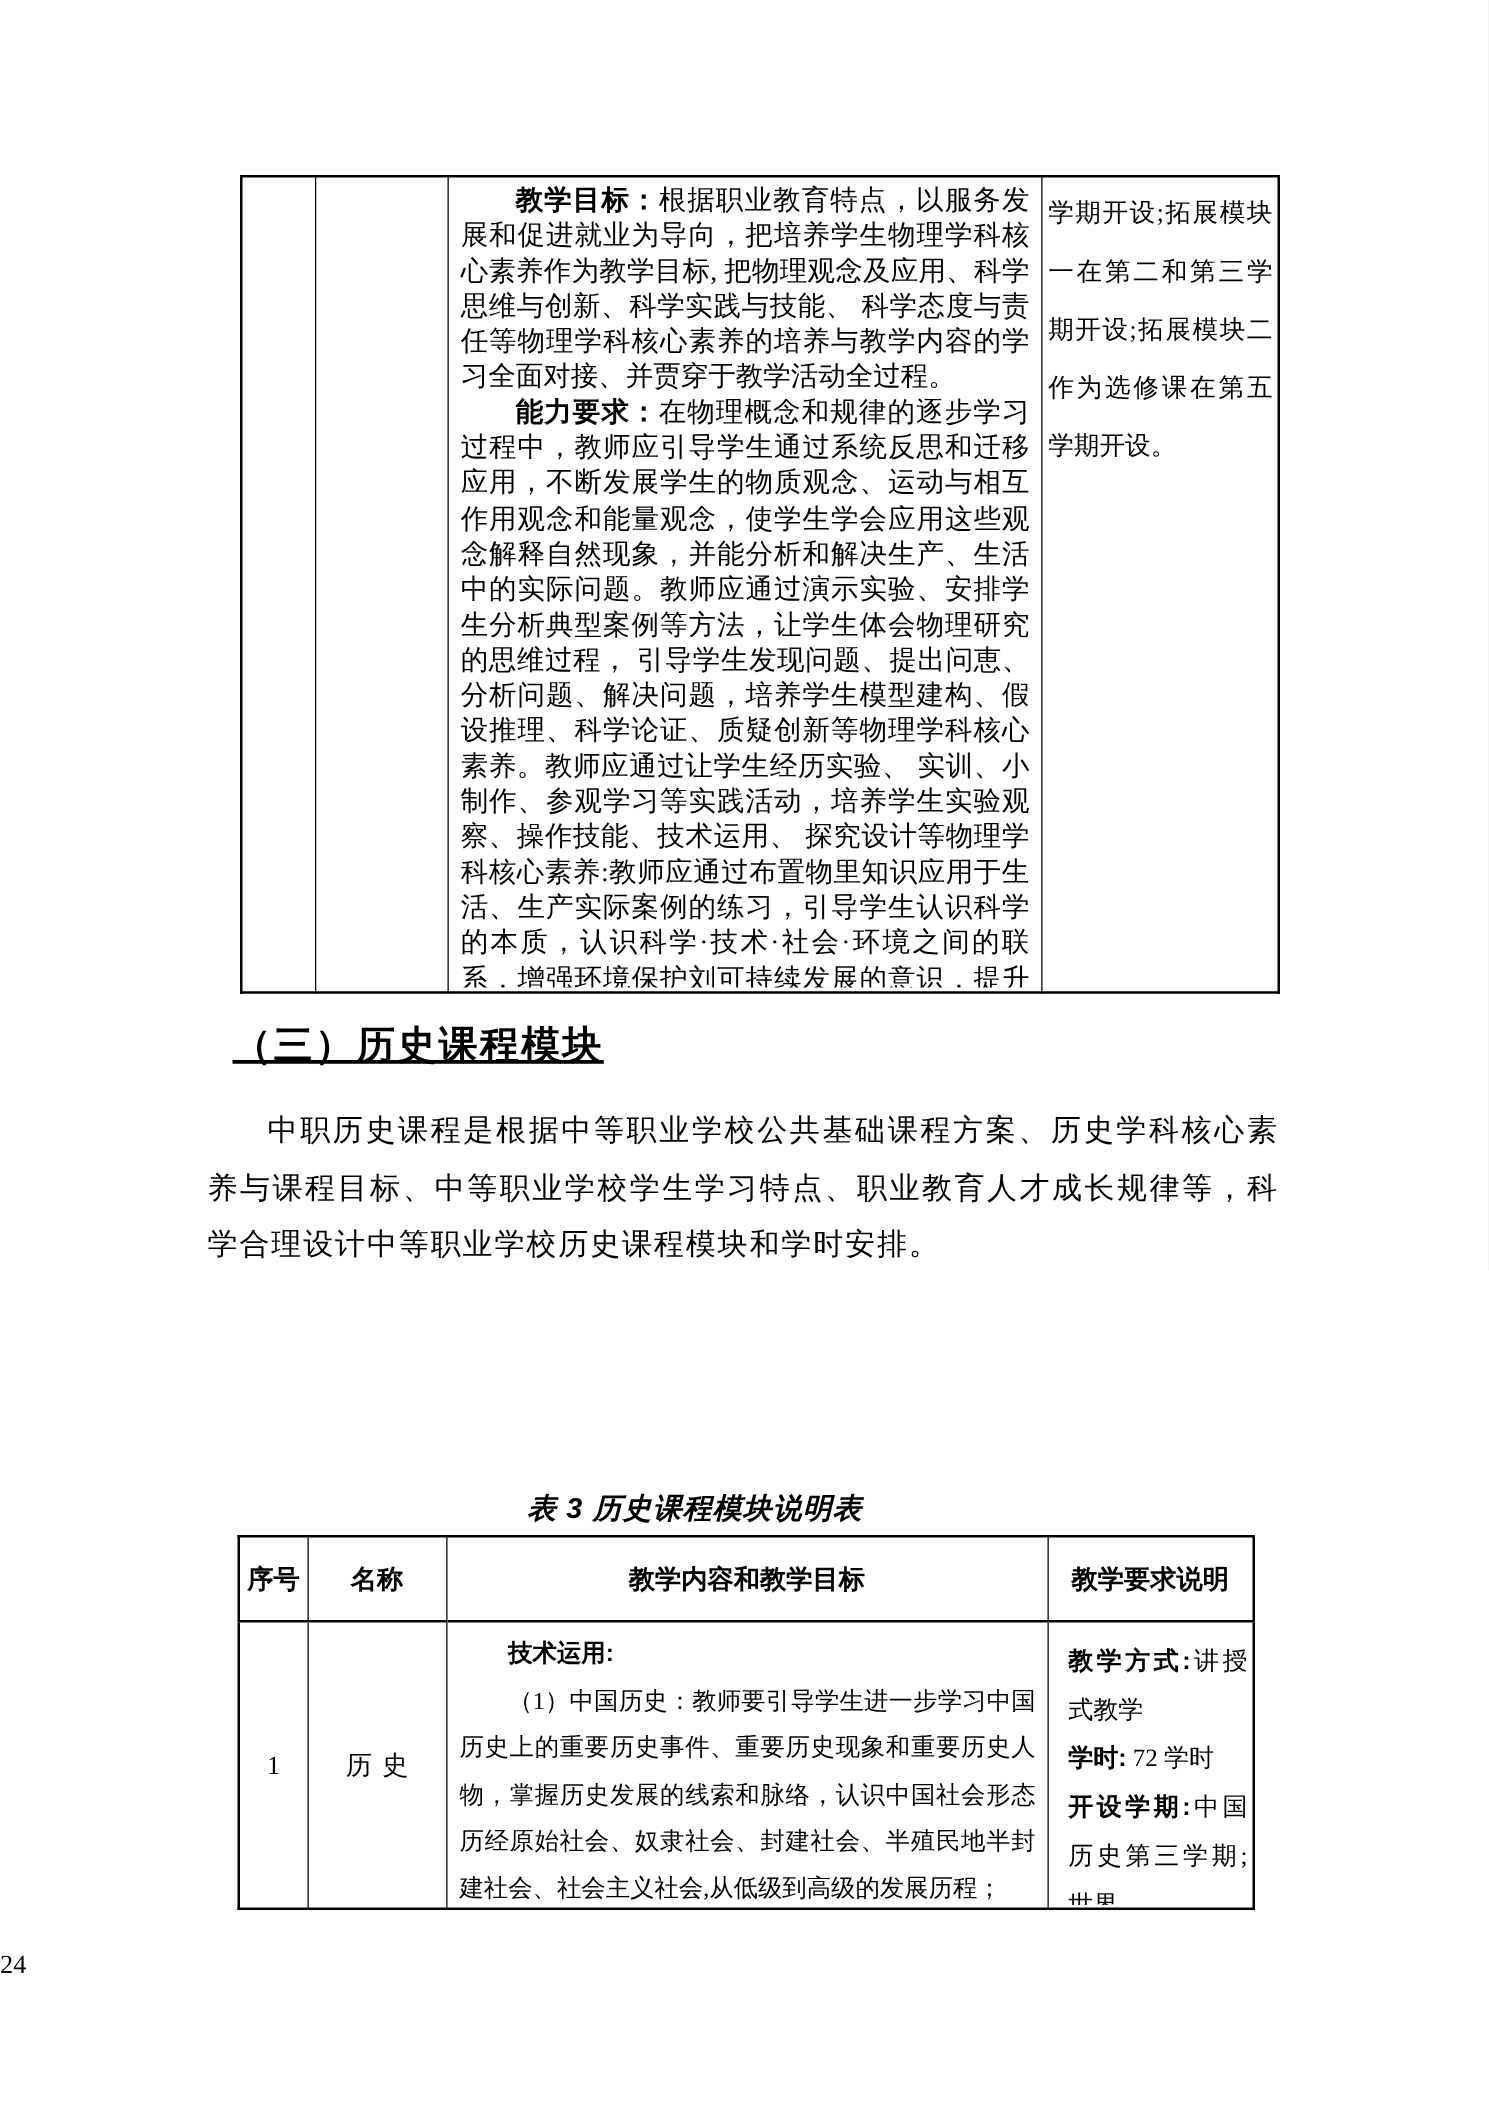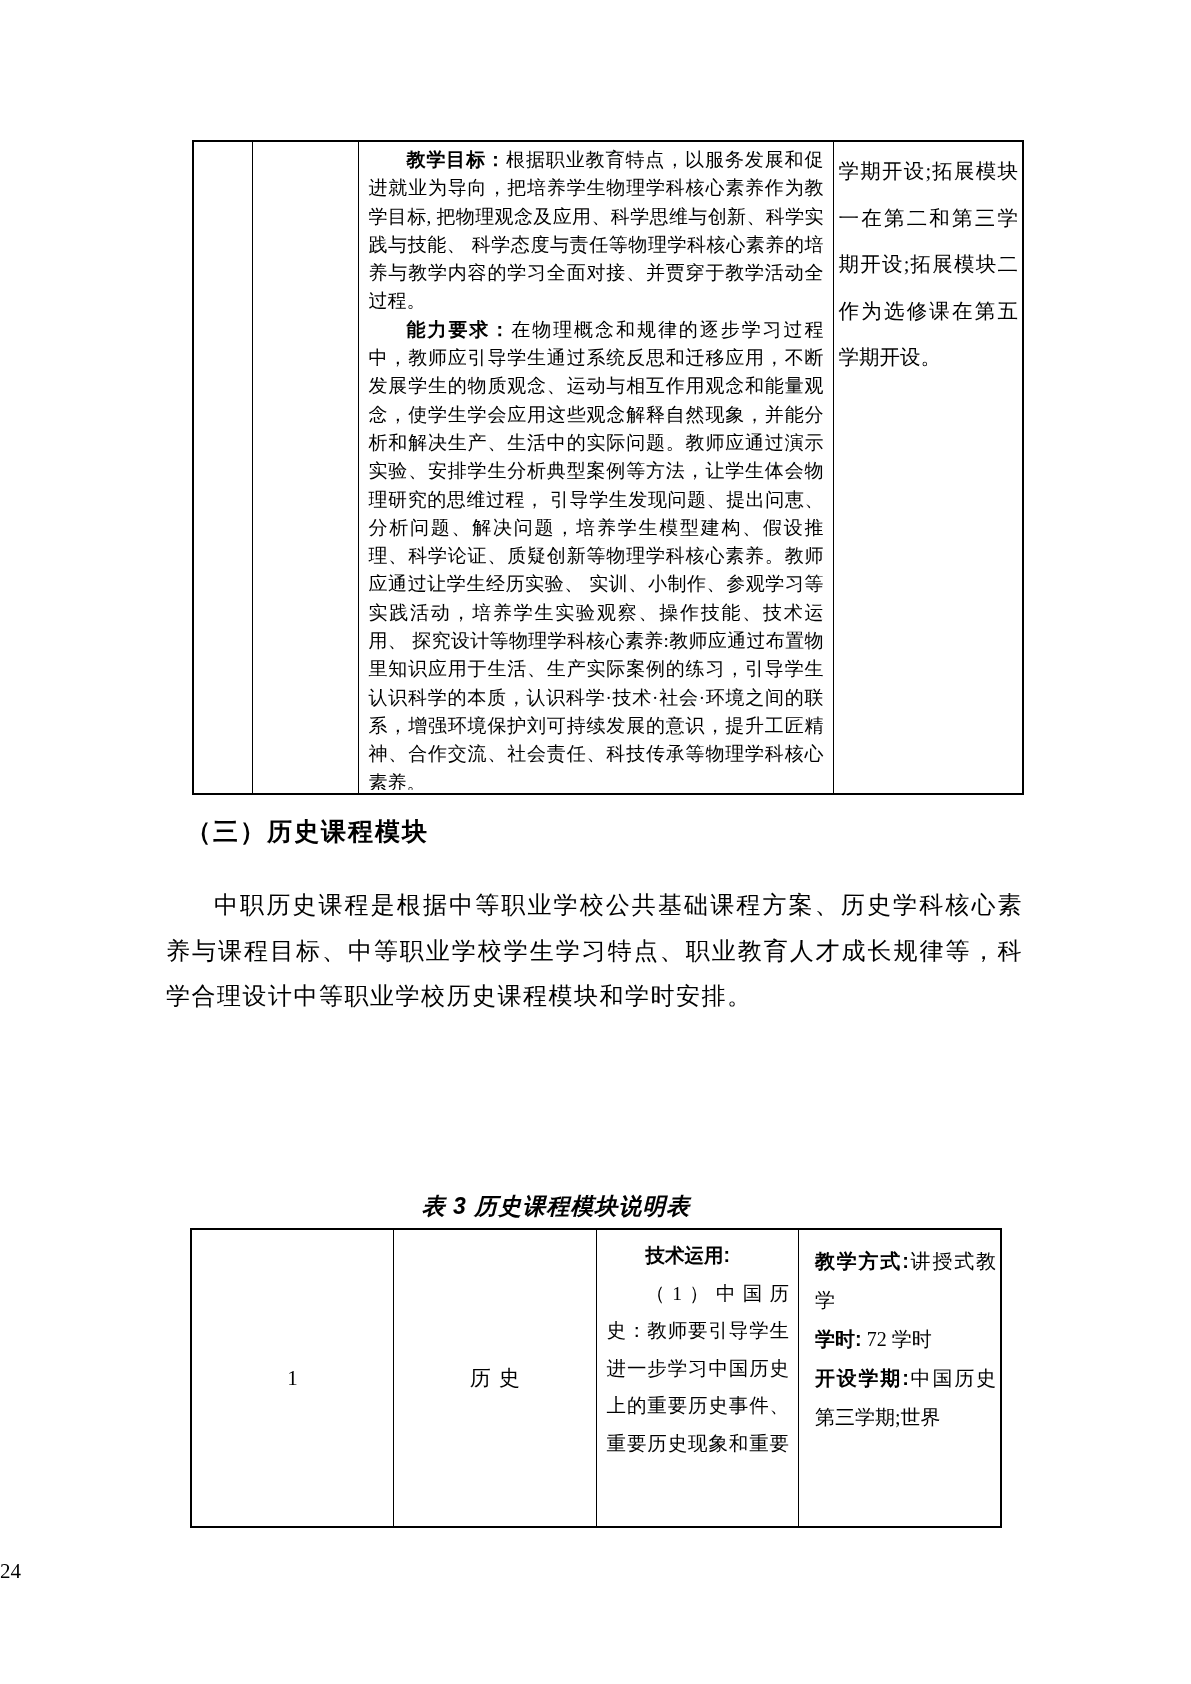"教学目标：根据职业教育特点，以服务发展和促进就业为导向，把培养学生物理学科核心素" .t1-c3 { font-size: 19px -> 22px }
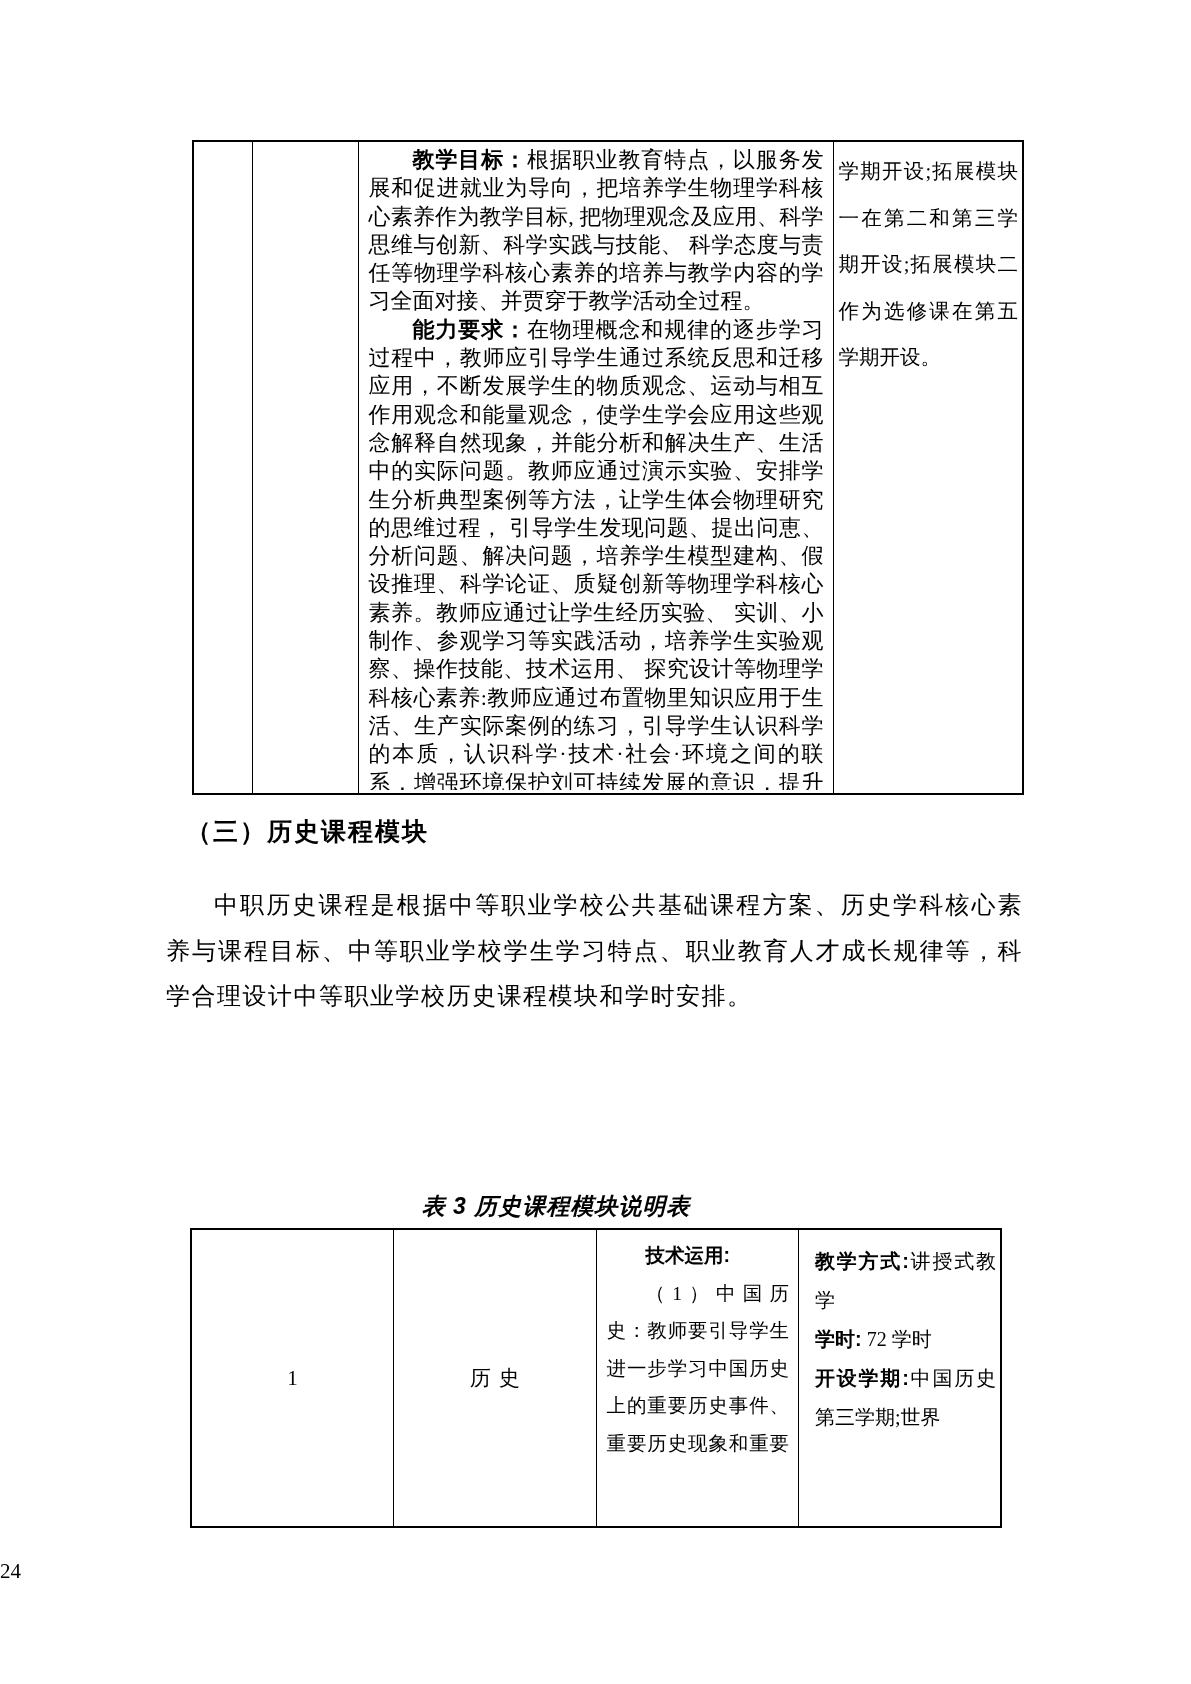"（三）历史课程模块" .sec-heading { font-size: 25px -> 31px; text-decoration: none -> underline }
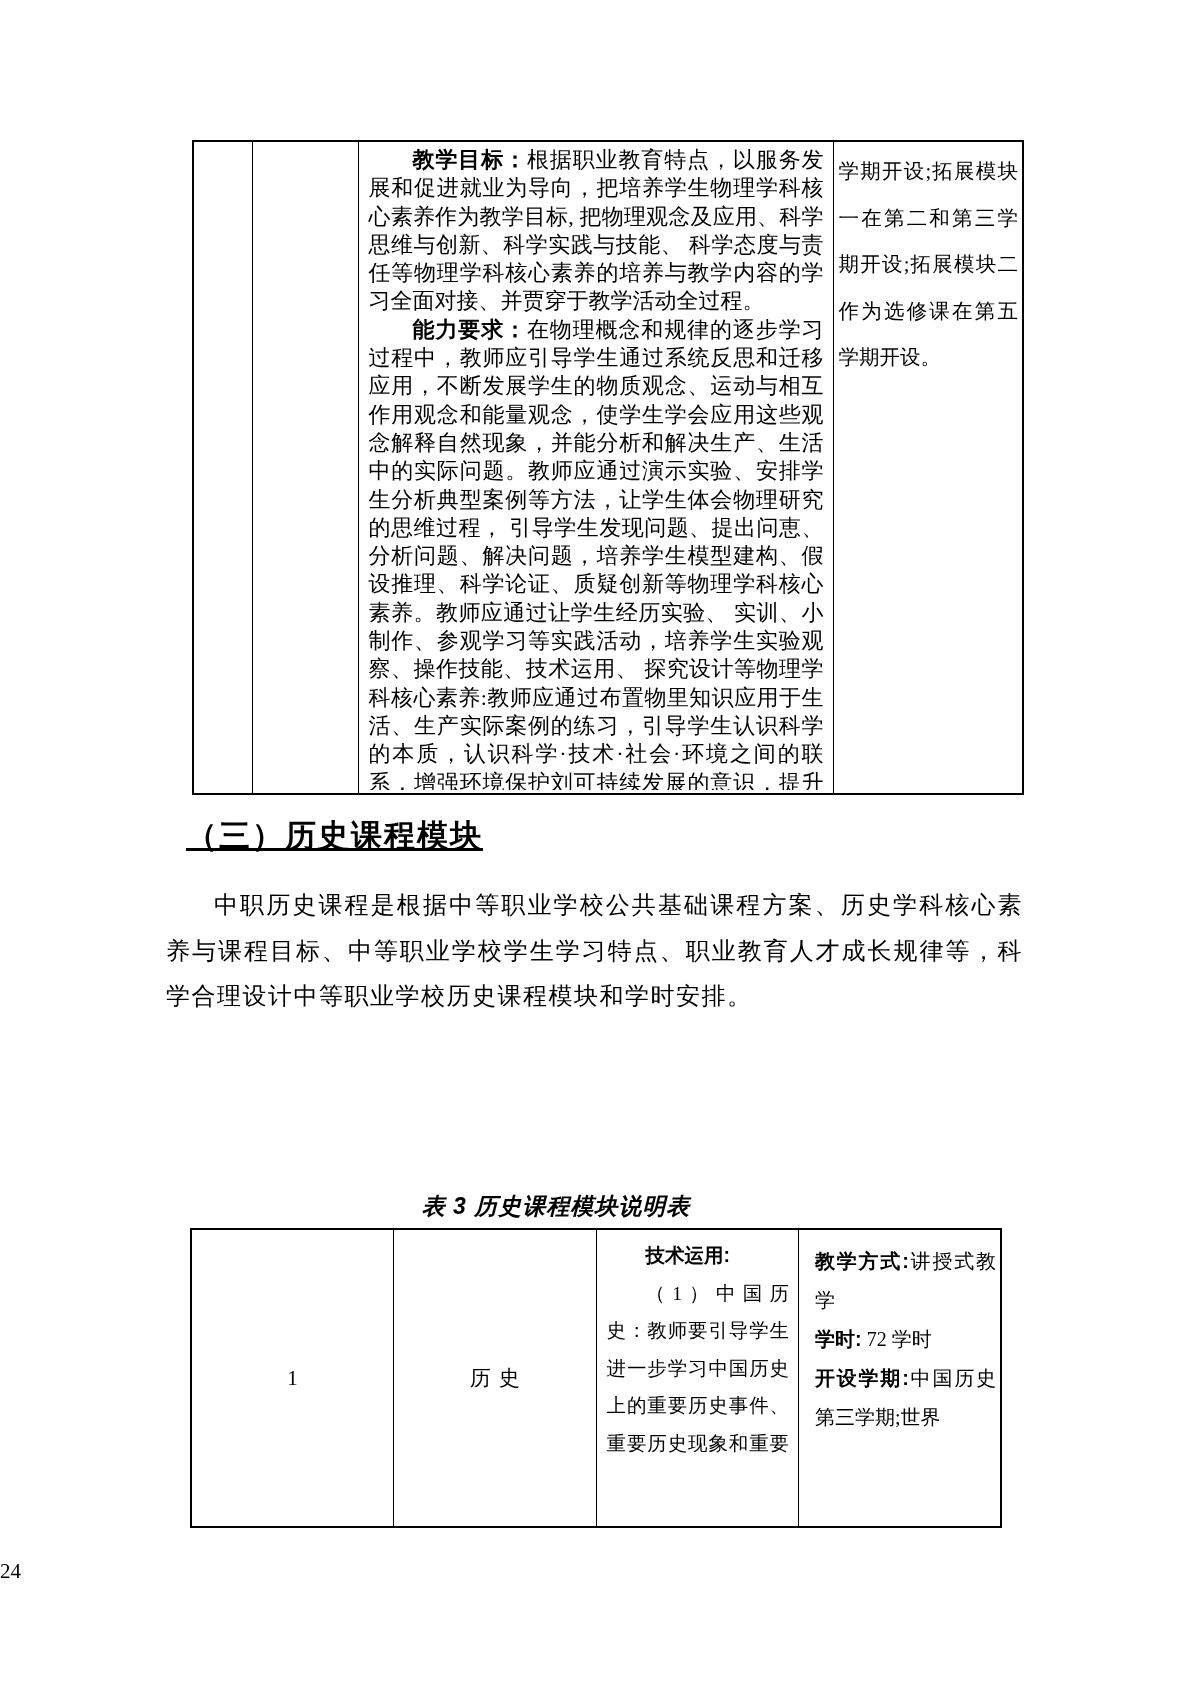"序号" tr.head { html: none -> <tr> <td>序号</td> <td>名称</td> <td>教学内容和教学目标</td> <td>教学要求说明</td> </tr> }
